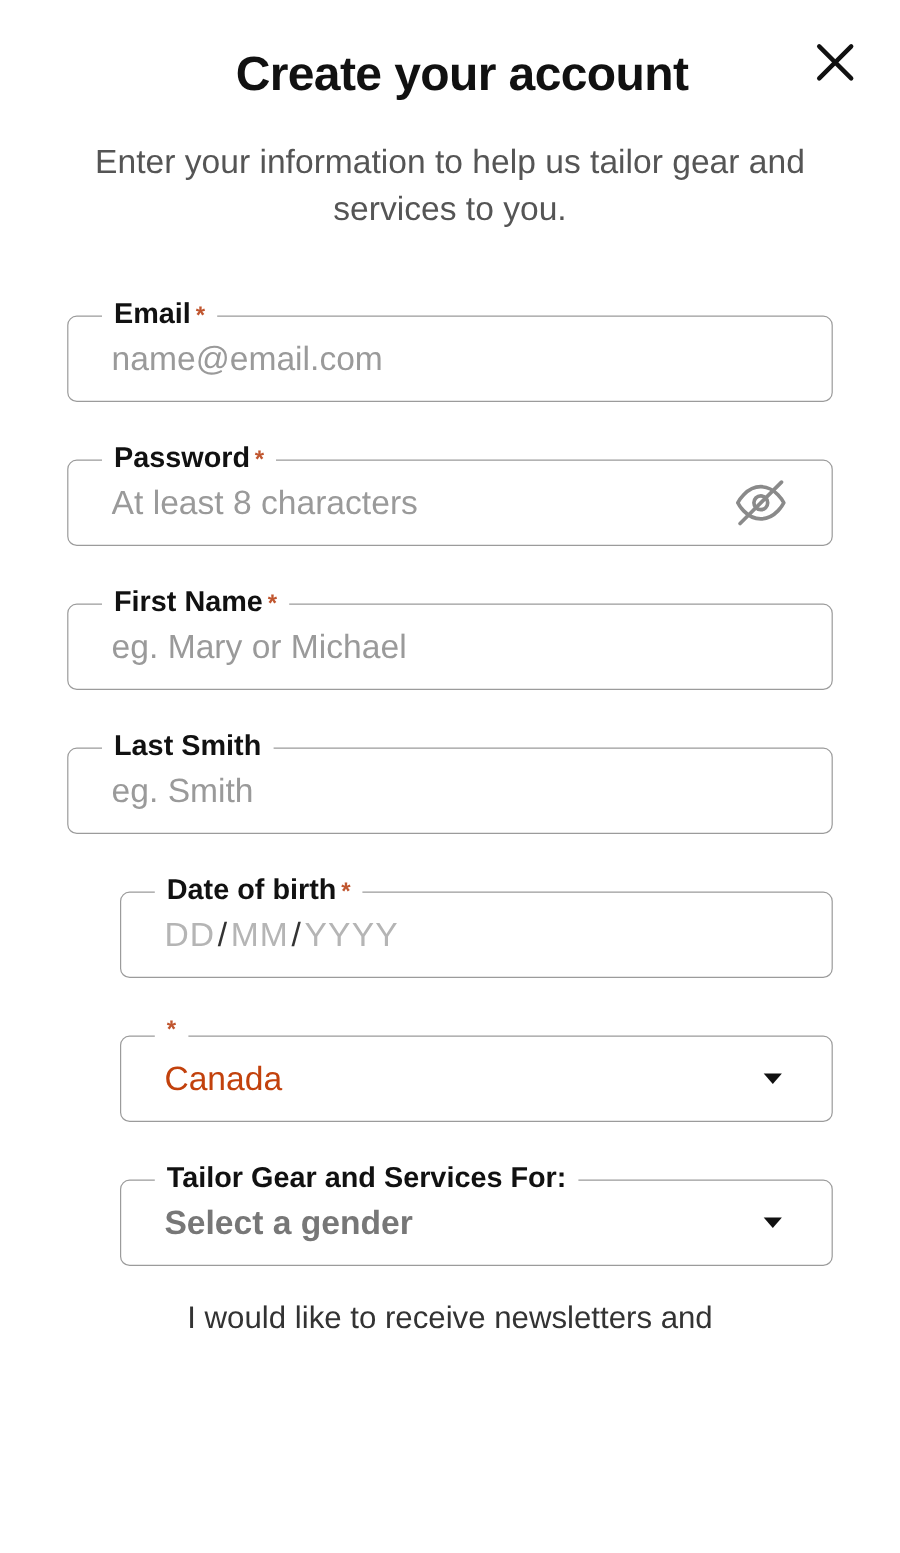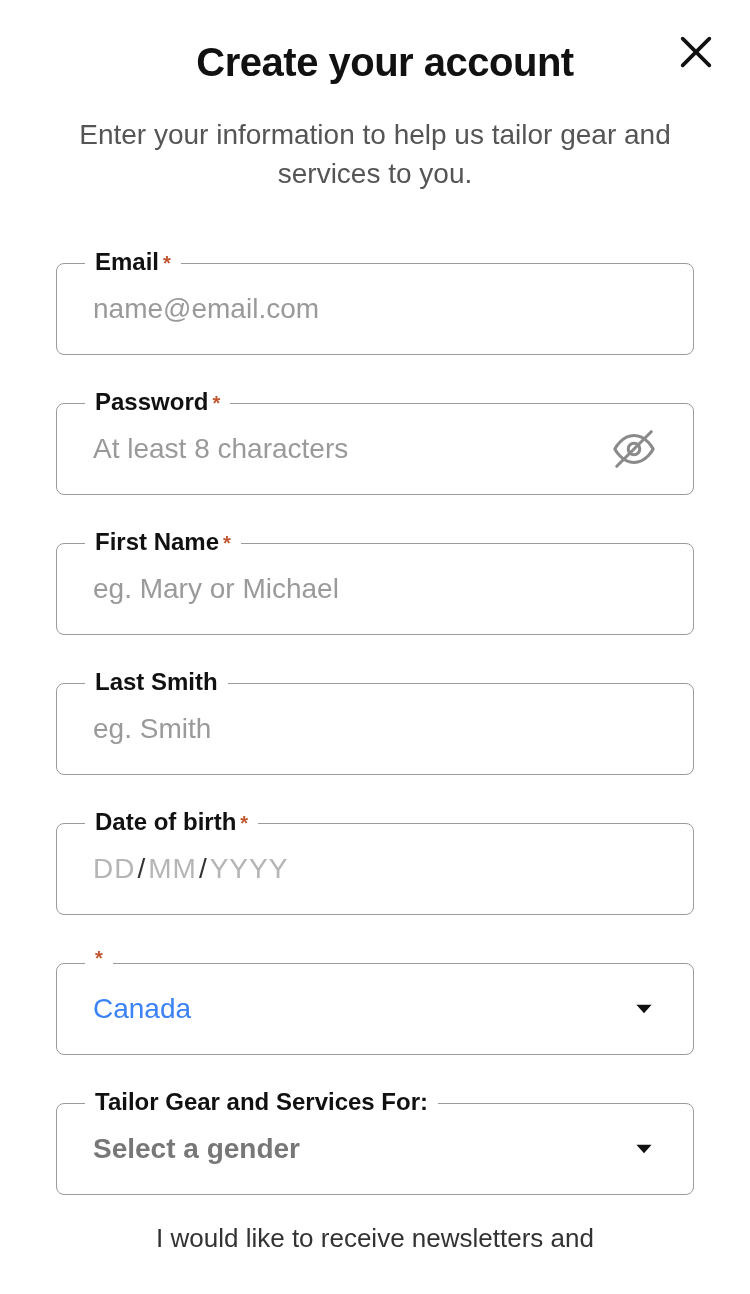"Email" .box { height: 92px -> 72px }
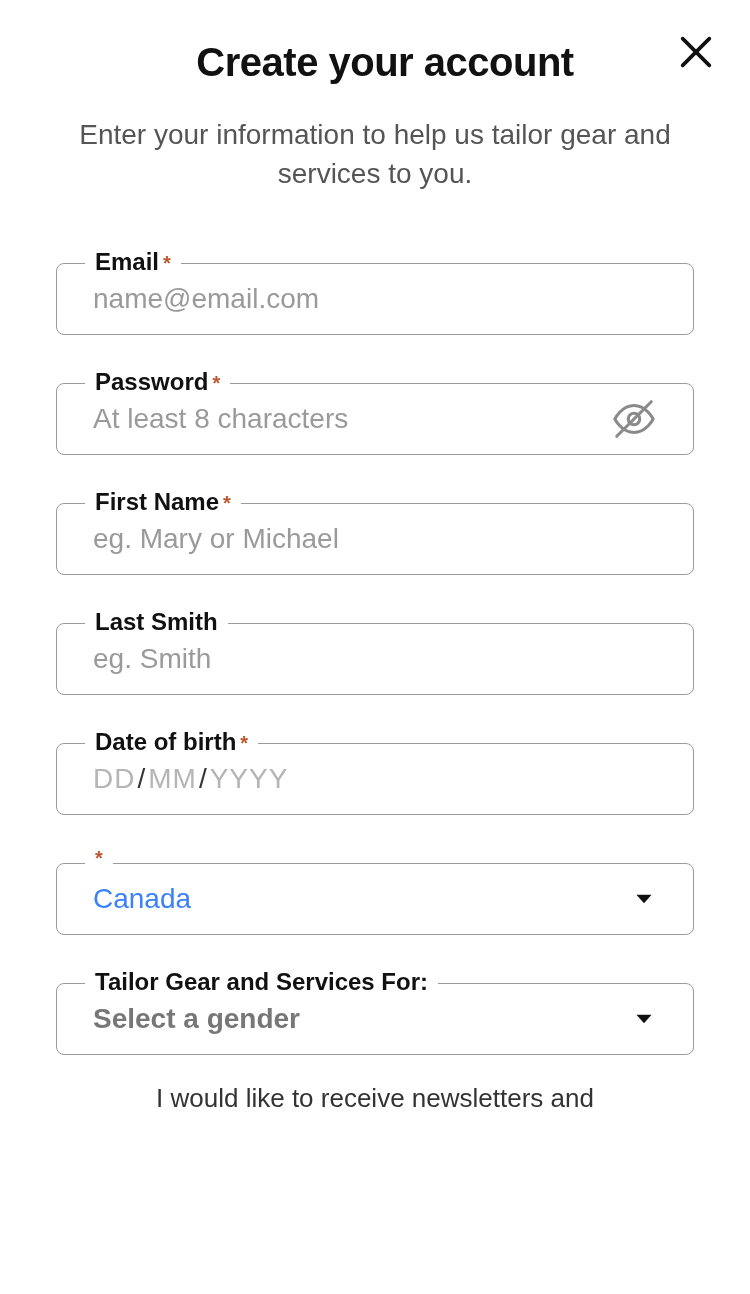"Date of birth" .cursor { margin-left: none -> 44px }
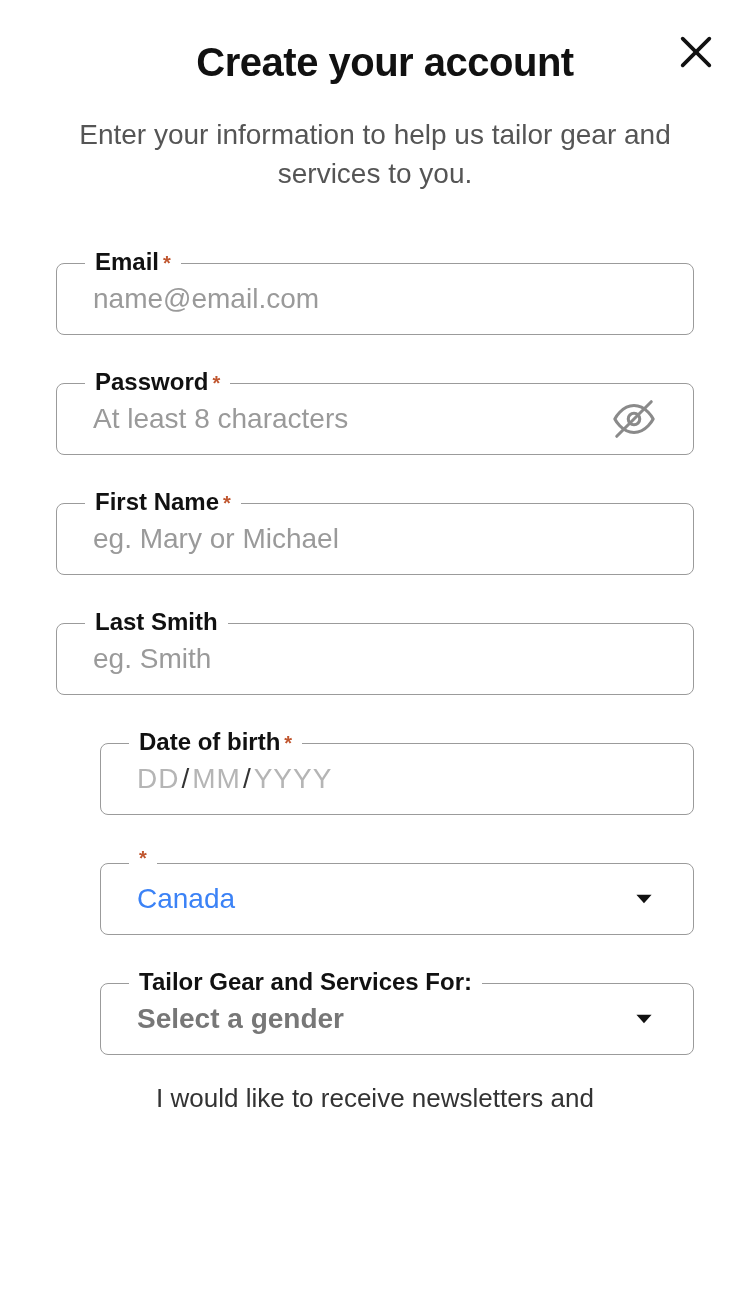"Canada" .select-value { color: #3b82f6 -> #c2410c }
